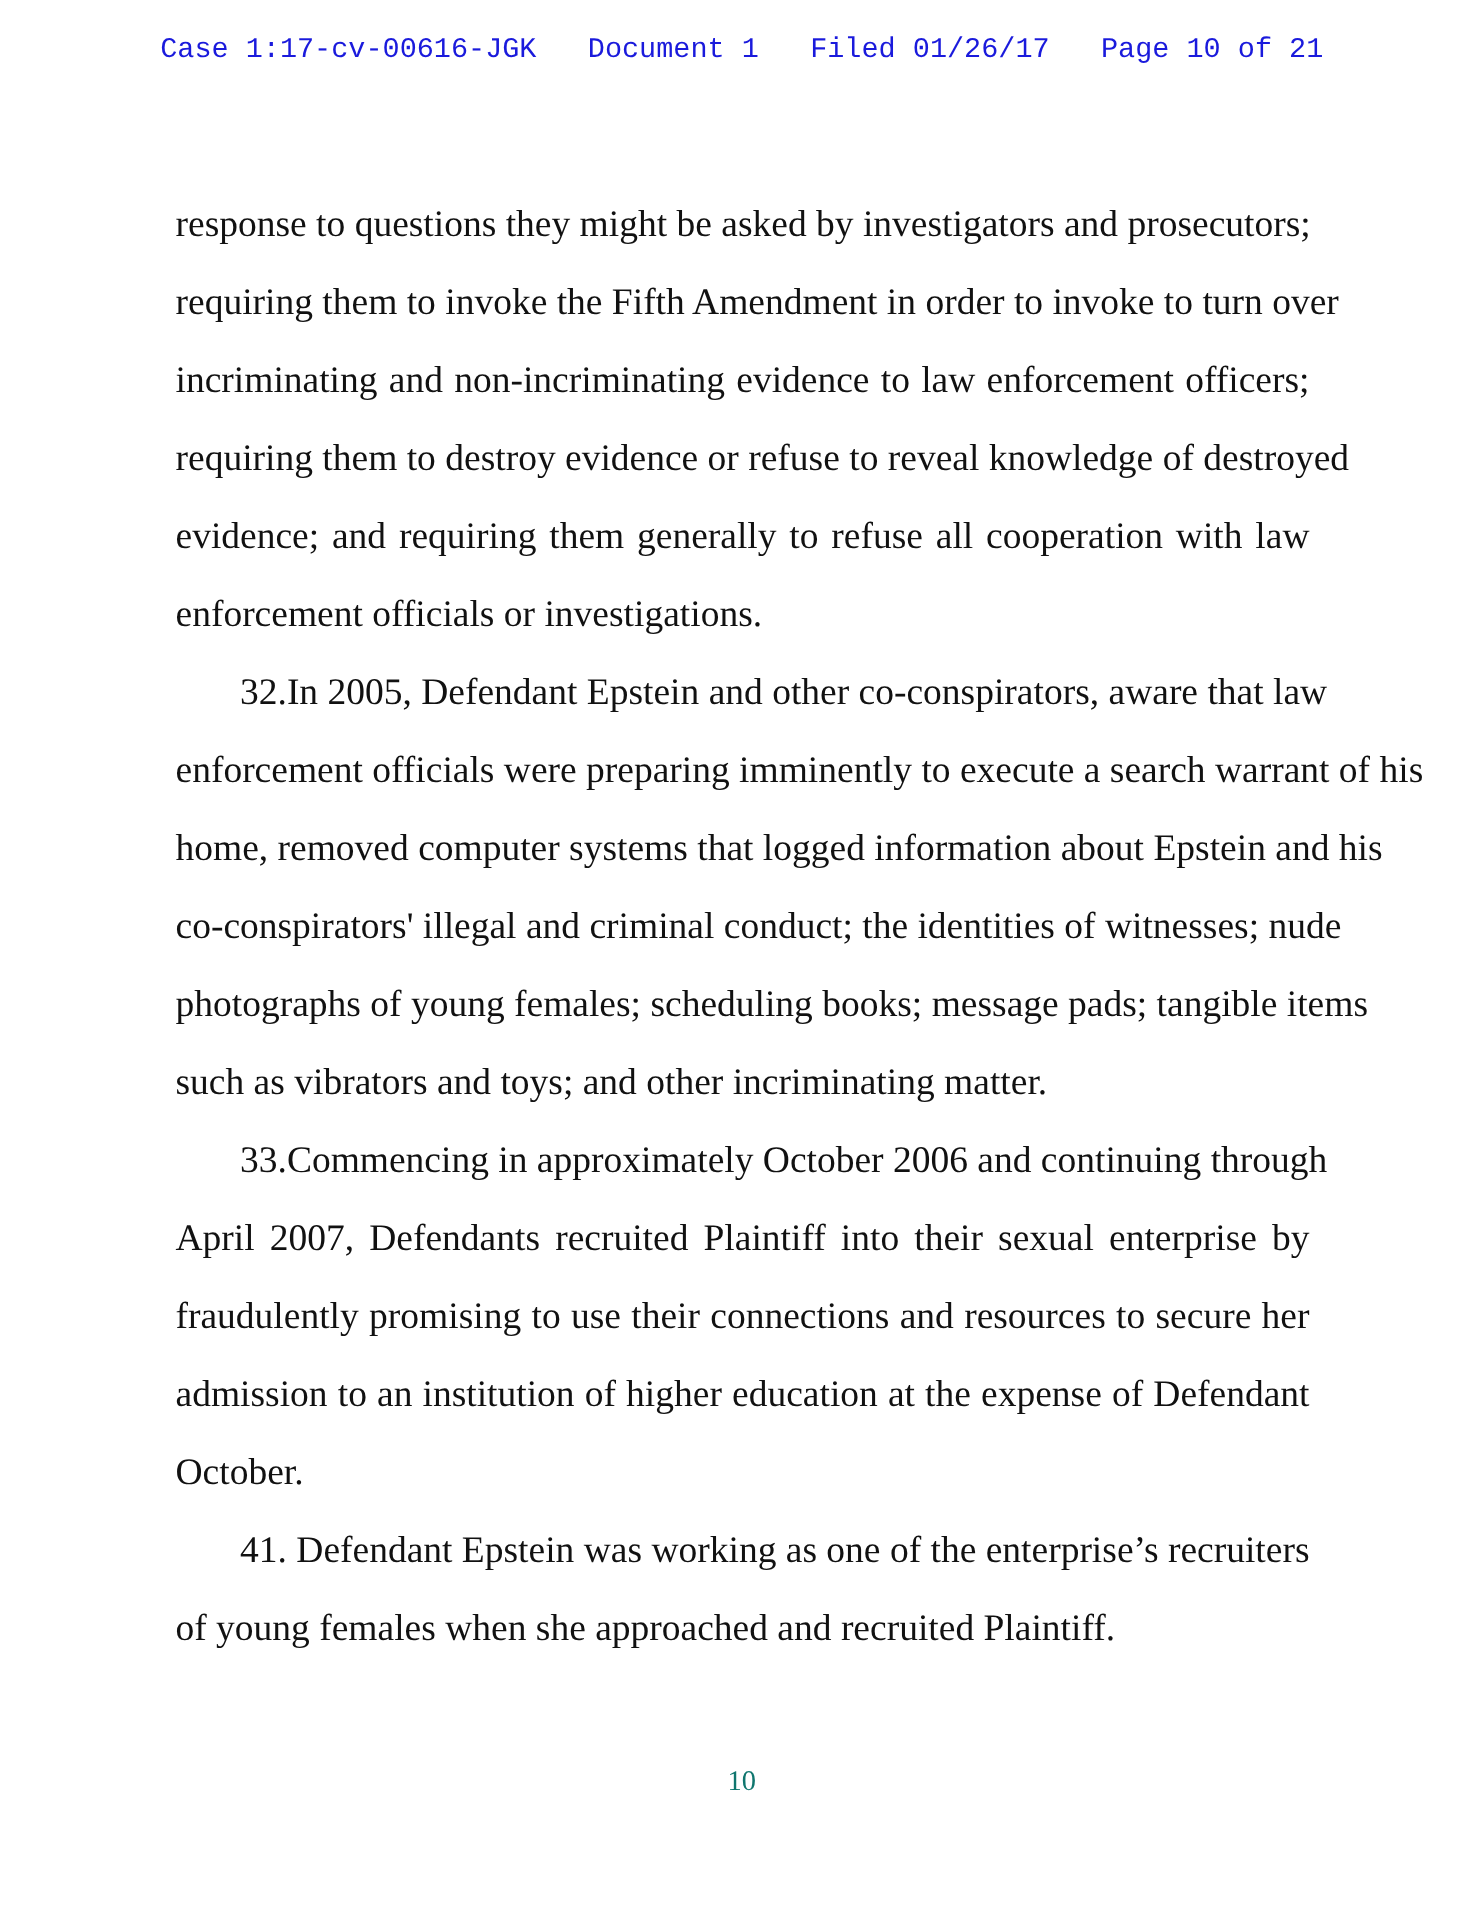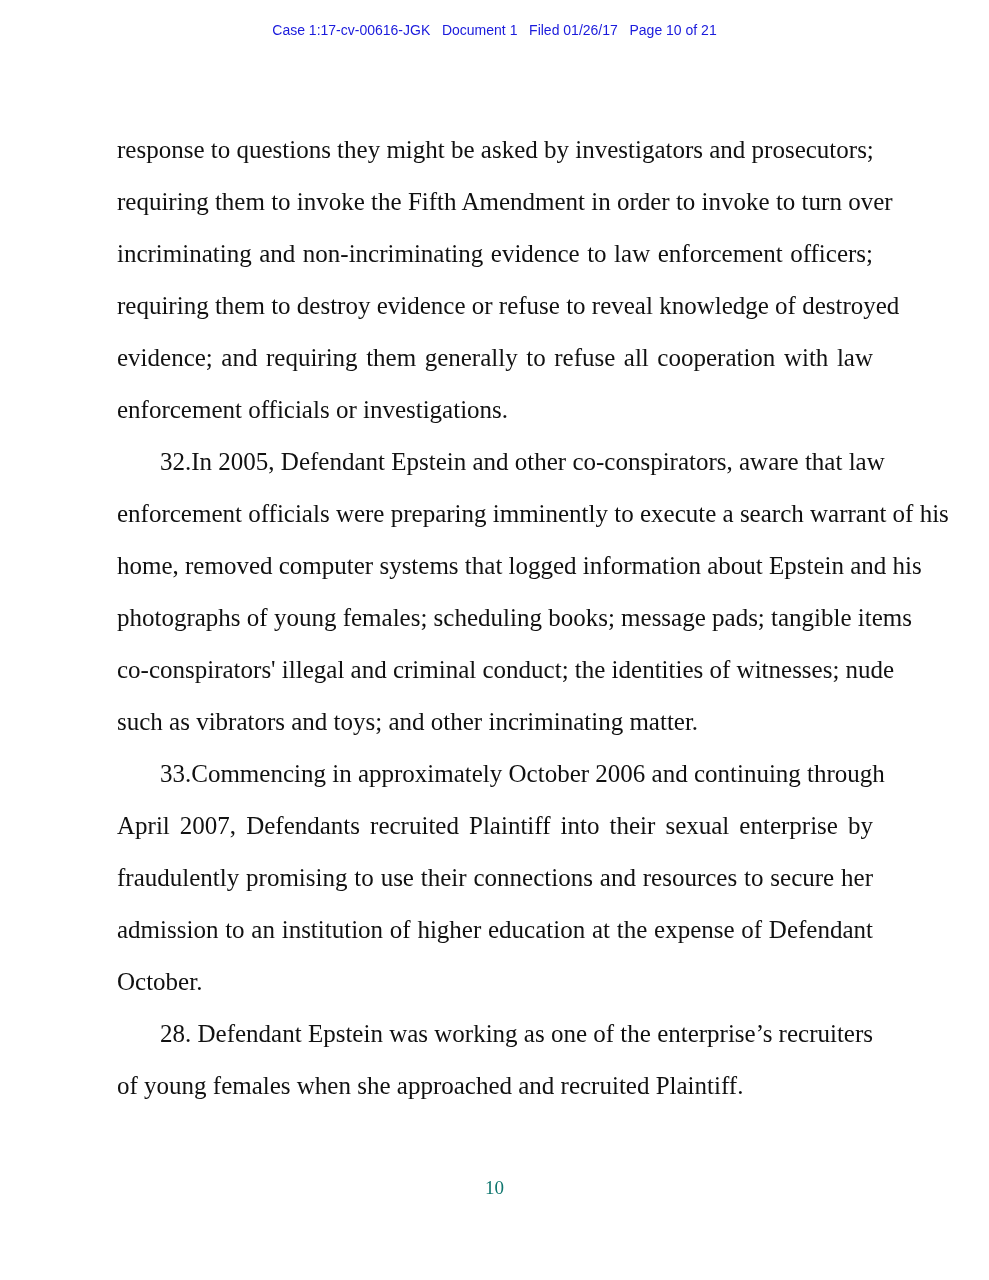"Case 1:17-cv-00616-JGK Document 1 Filed" .header-stamp { font-family: Liberation Sans, sans-serif -> Liberation Mono, monospace; font-size: 14px -> 19px }
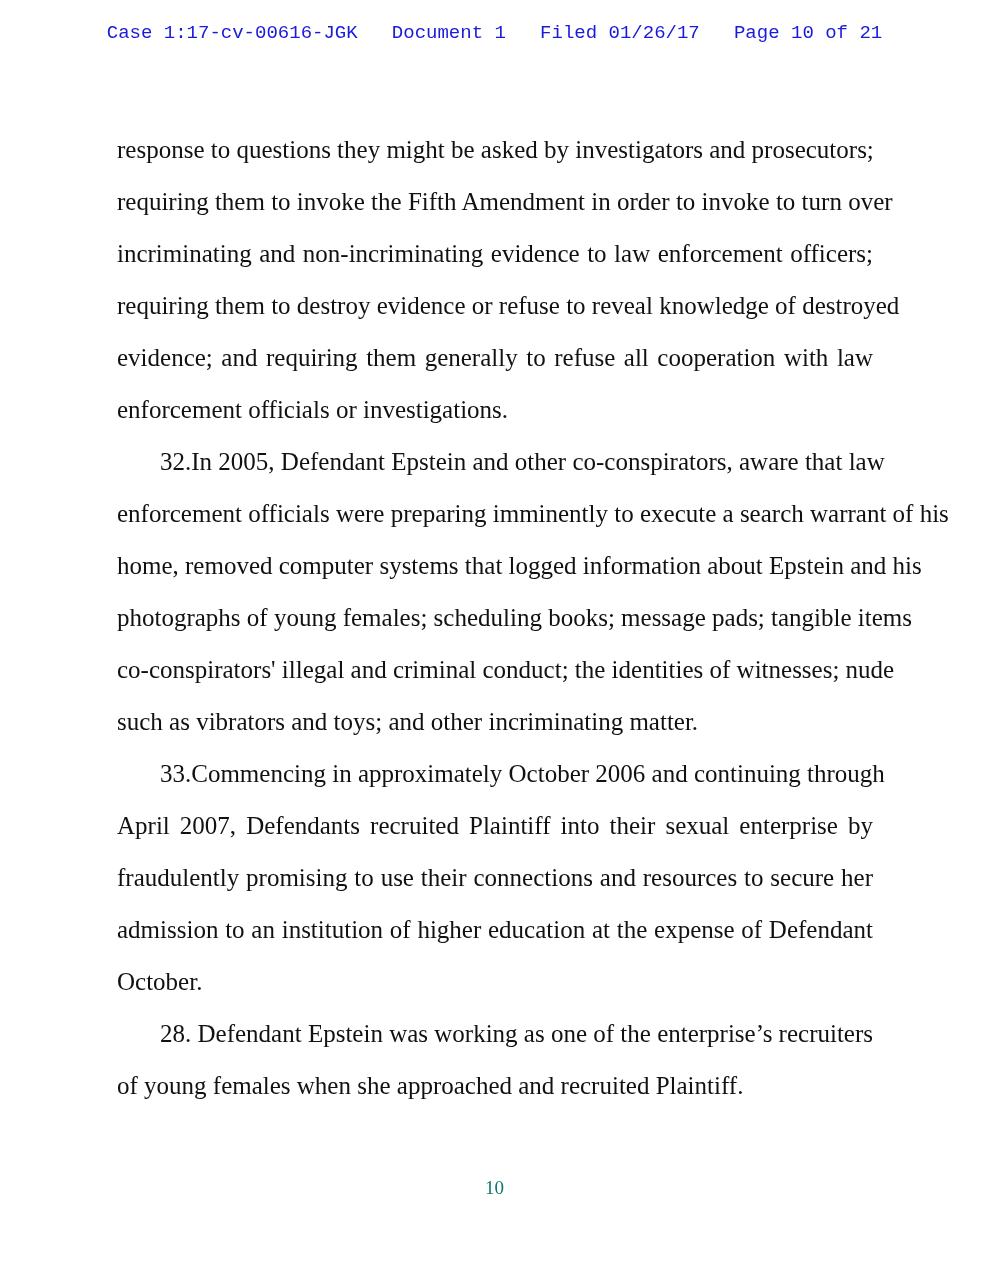"photographs of young females; scheduling" span.line { order: before "co-conspirators' illegal and criminal" -> after "co-conspirators' illegal and criminal" }
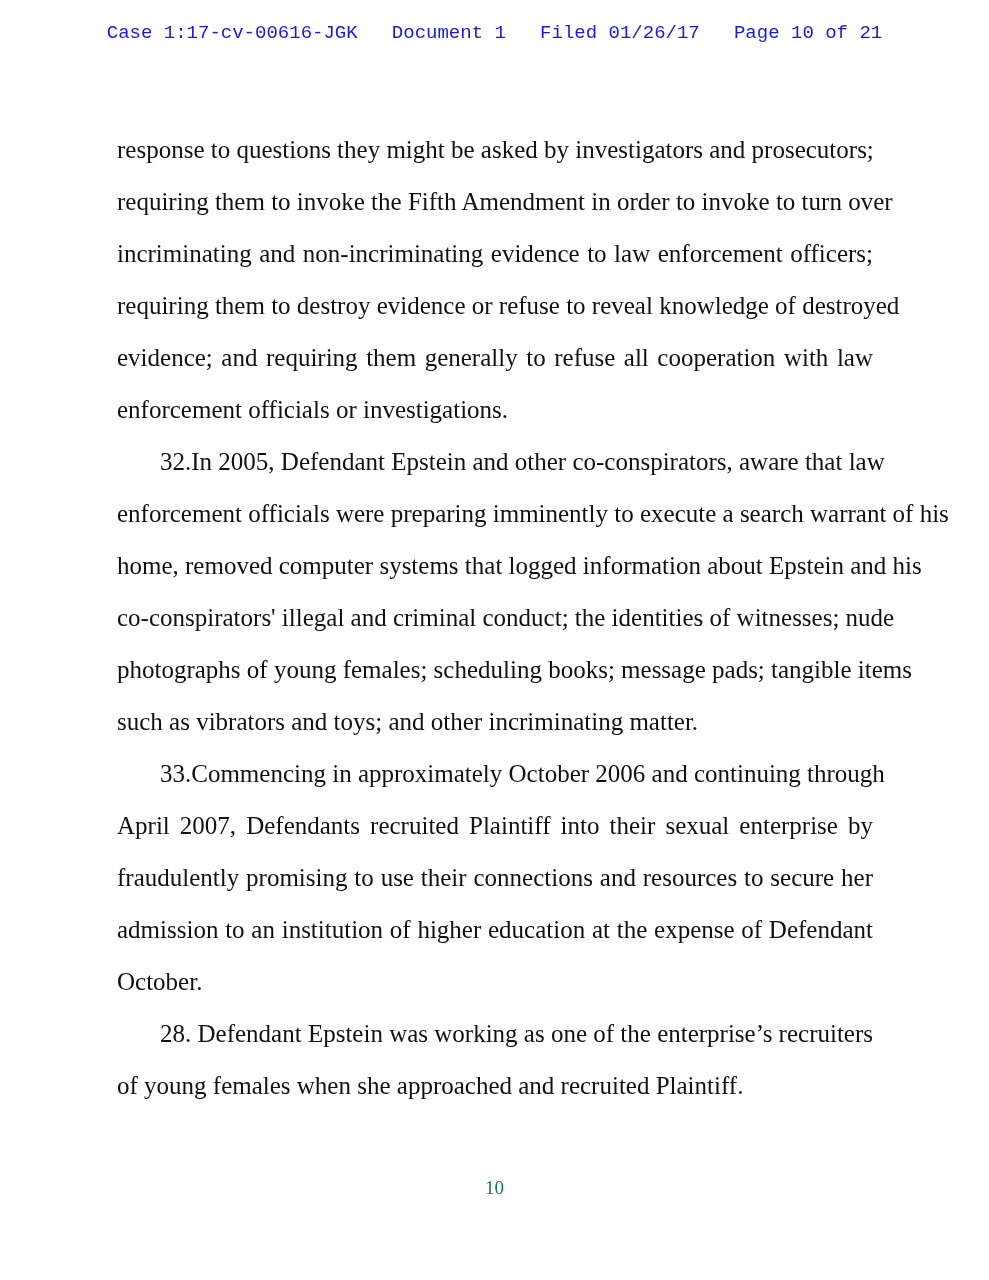"28." span.para-num { text: 28 -> 41 }
